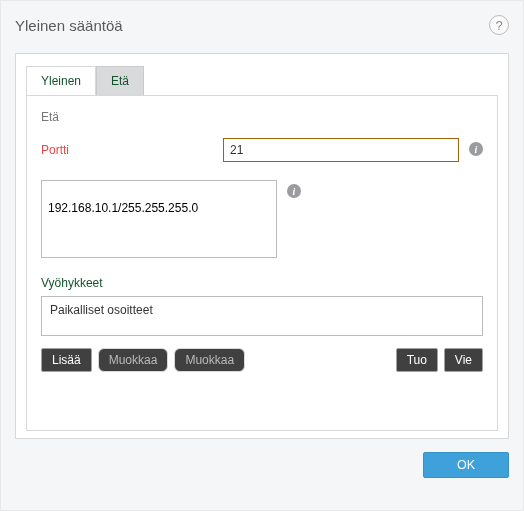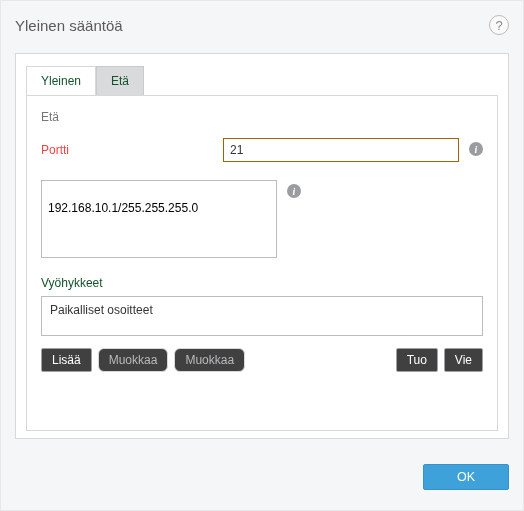"OK" .footer { bottom: 20px -> 32px }
